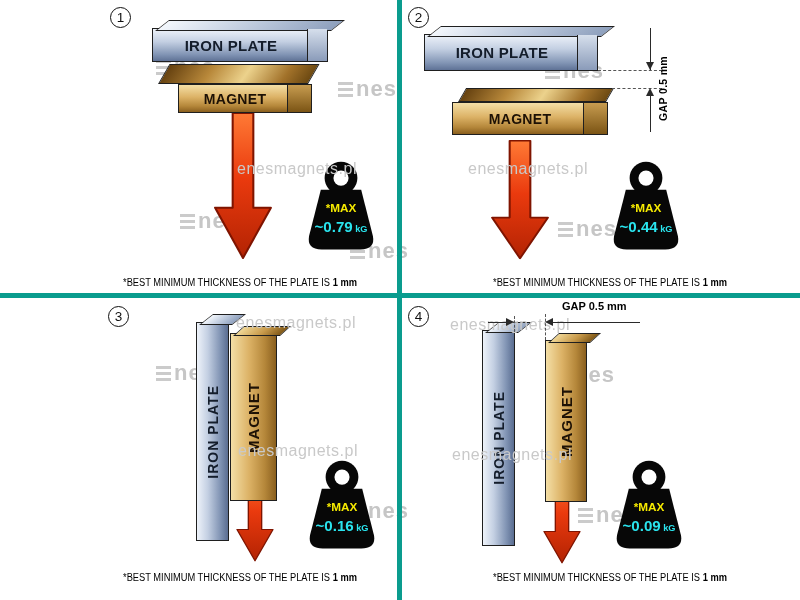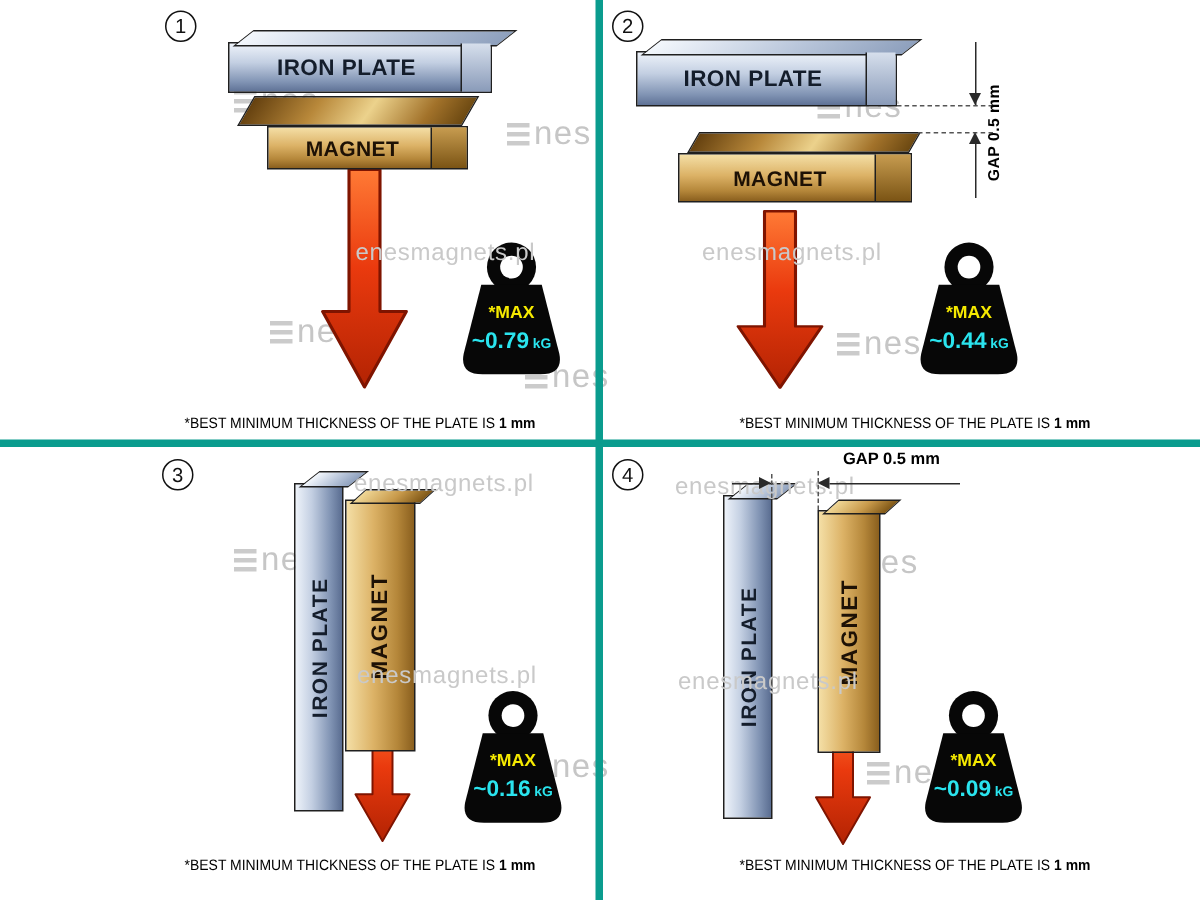"nes" .logo .ltext { font-weight: normal -> bold }
